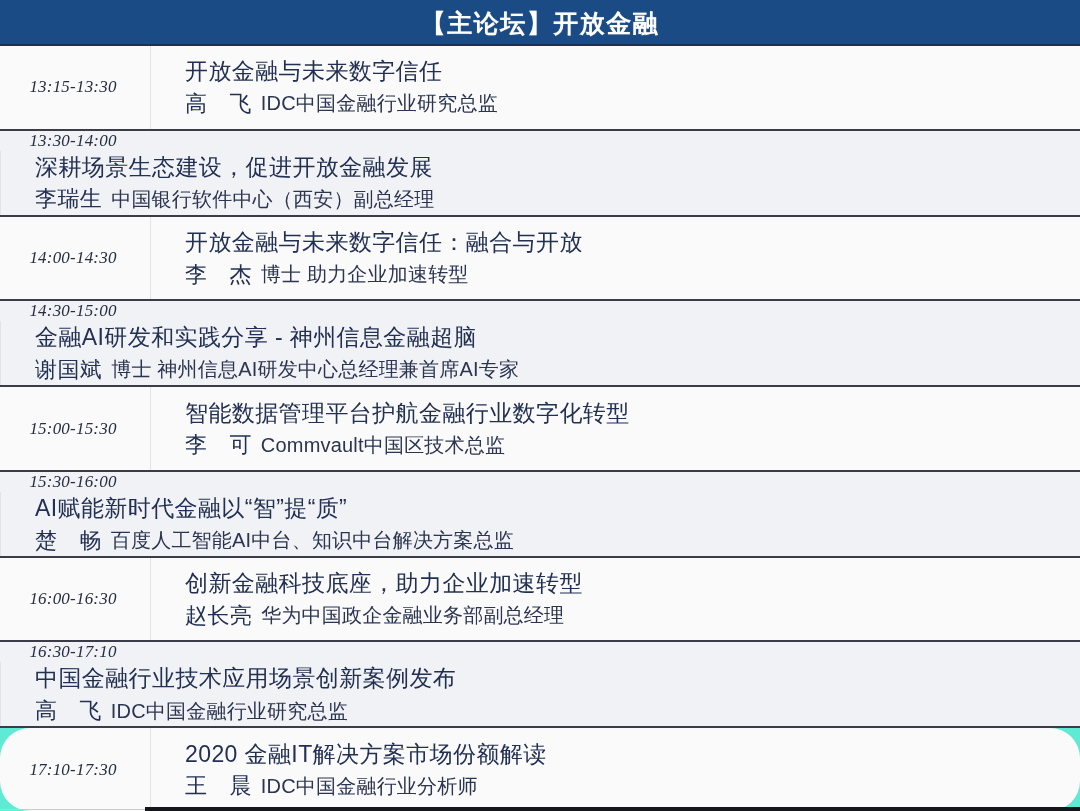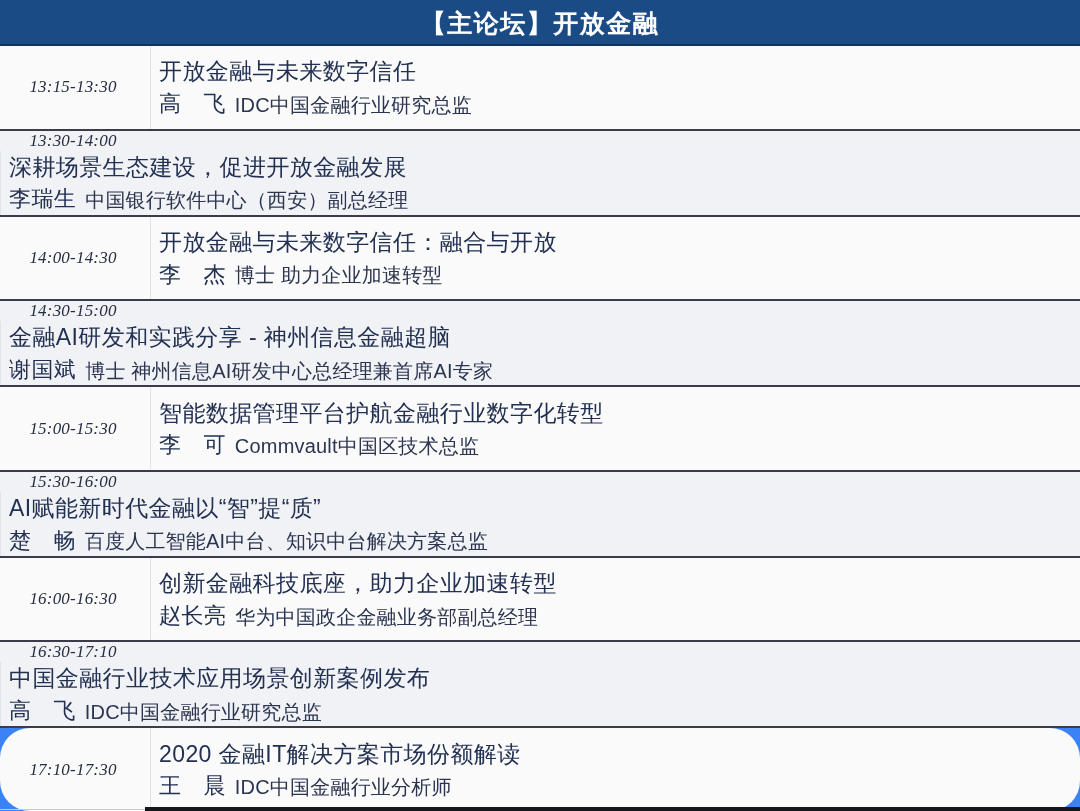"【主论坛】开放金融" .agenda-card { background: #3b82f6 -> #5eead4 }
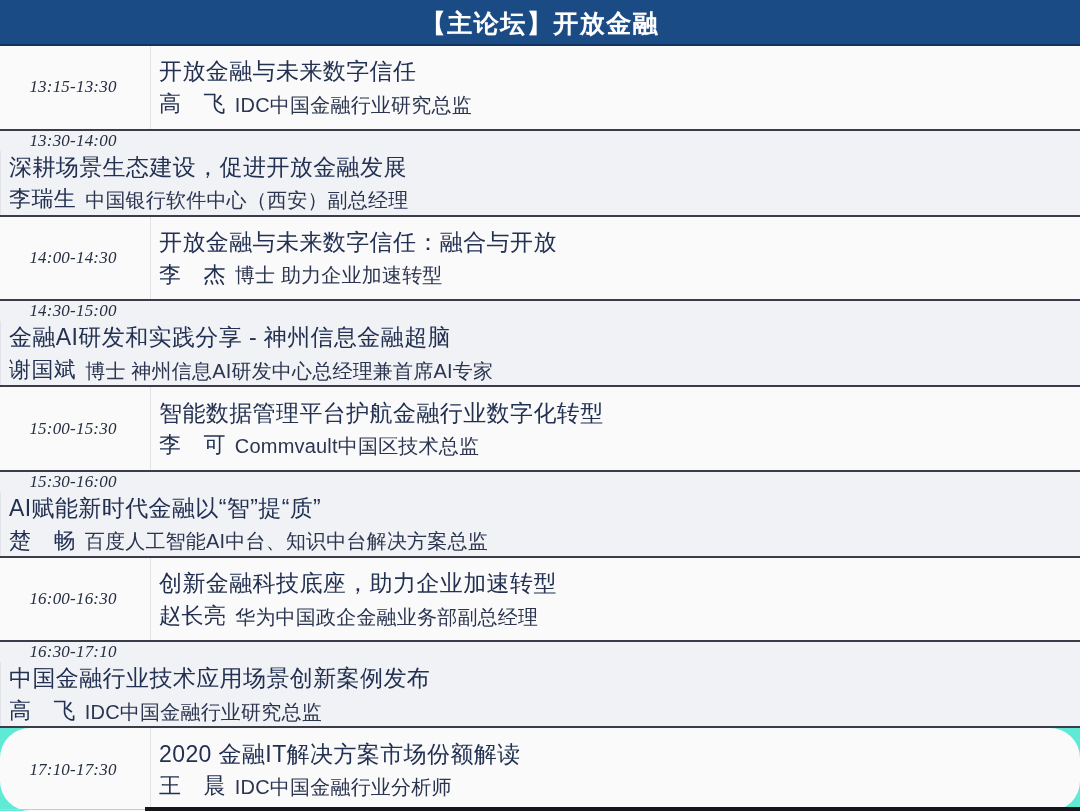"开放金融与未来数字信任" .detail-cell { padding-left: 8px -> 34px }
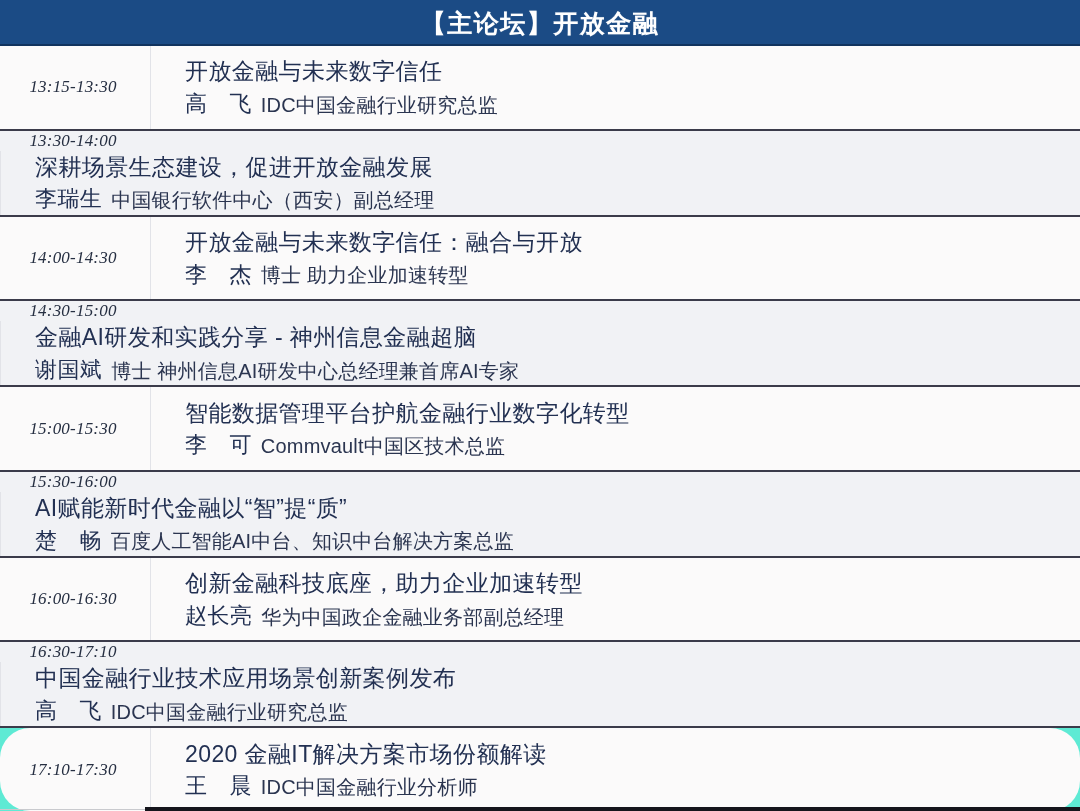"高 飞" .speaker-line { align-items: flex-end -> center }
